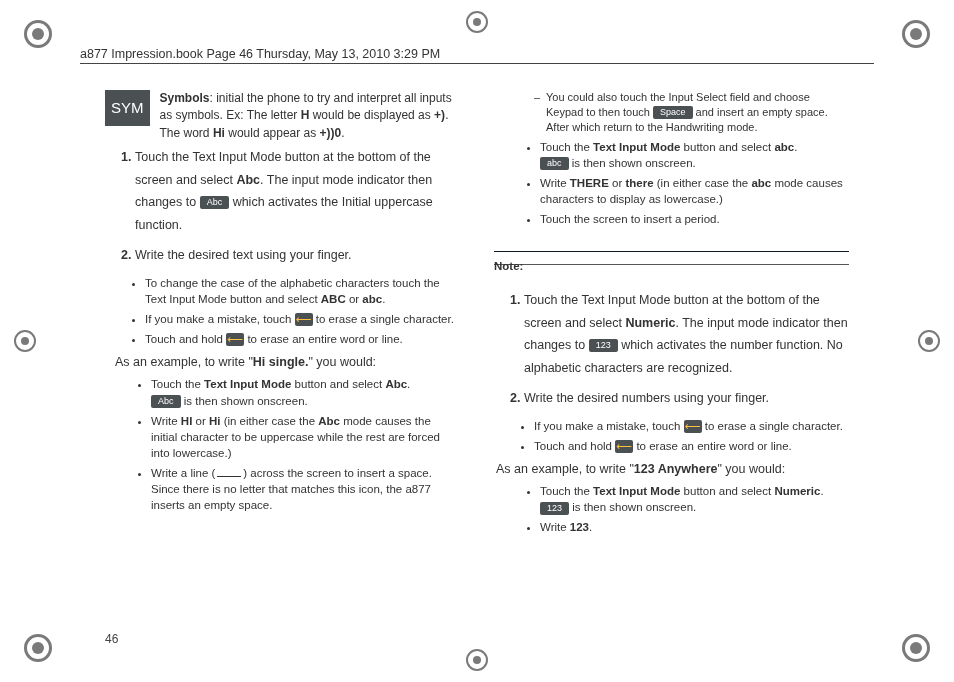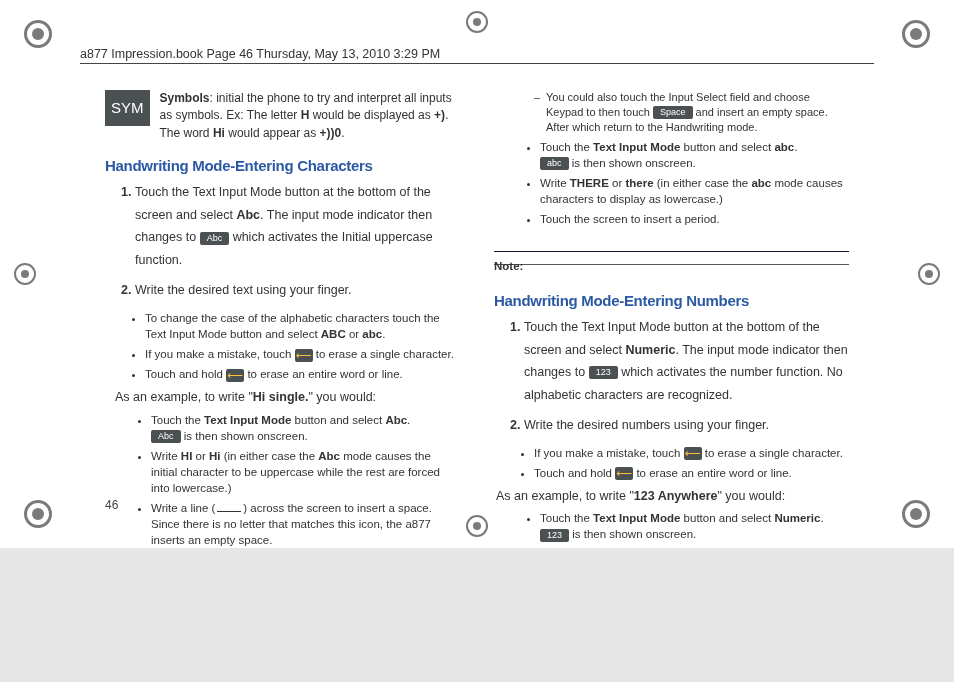"a877 Impression.book Page 46 Thursday," .page { height: 548px -> 682px }
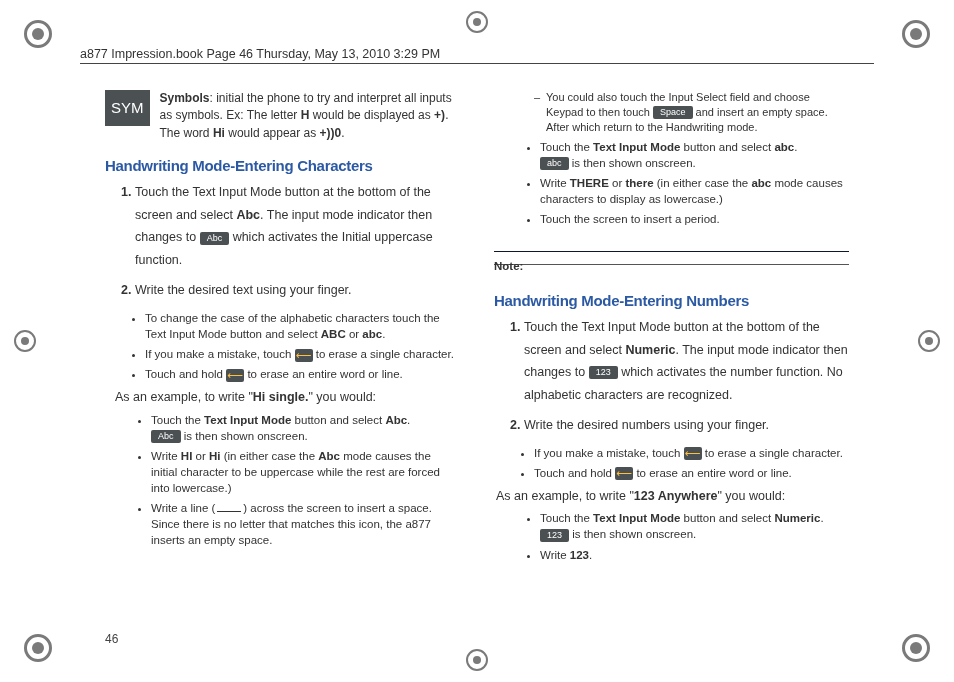"Handwriting Mode-Entering Characters" div.heading { html: <div>Handwriting Mode-Entering Characters</div> -> none }
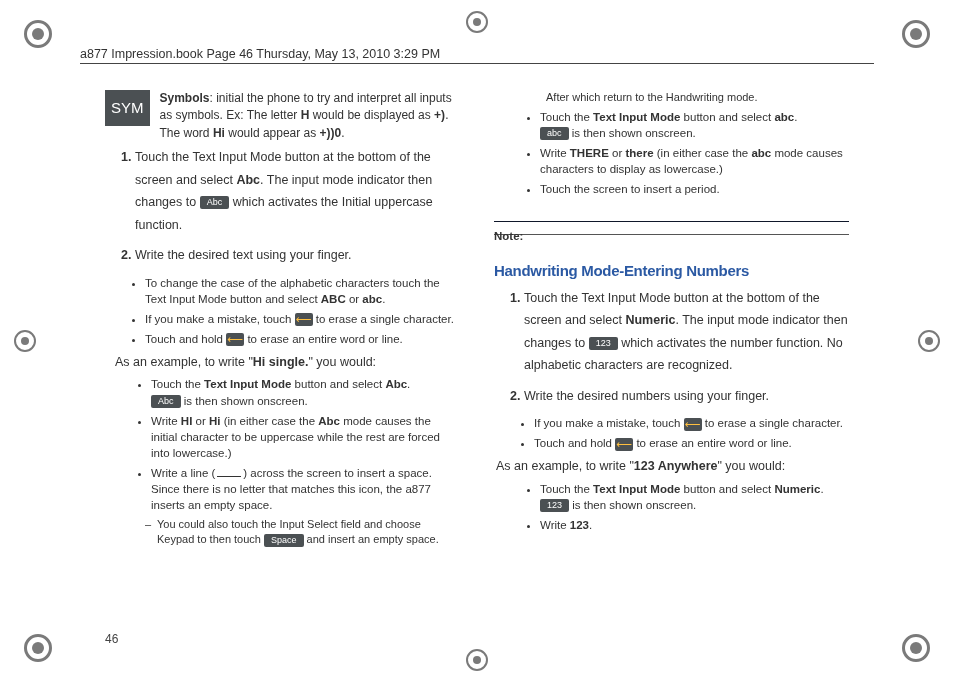"Handwriting Mode-Entering Numbers" div.heading { html: <div>Handwriting Mode-Entering Numbers</div> -> none }
